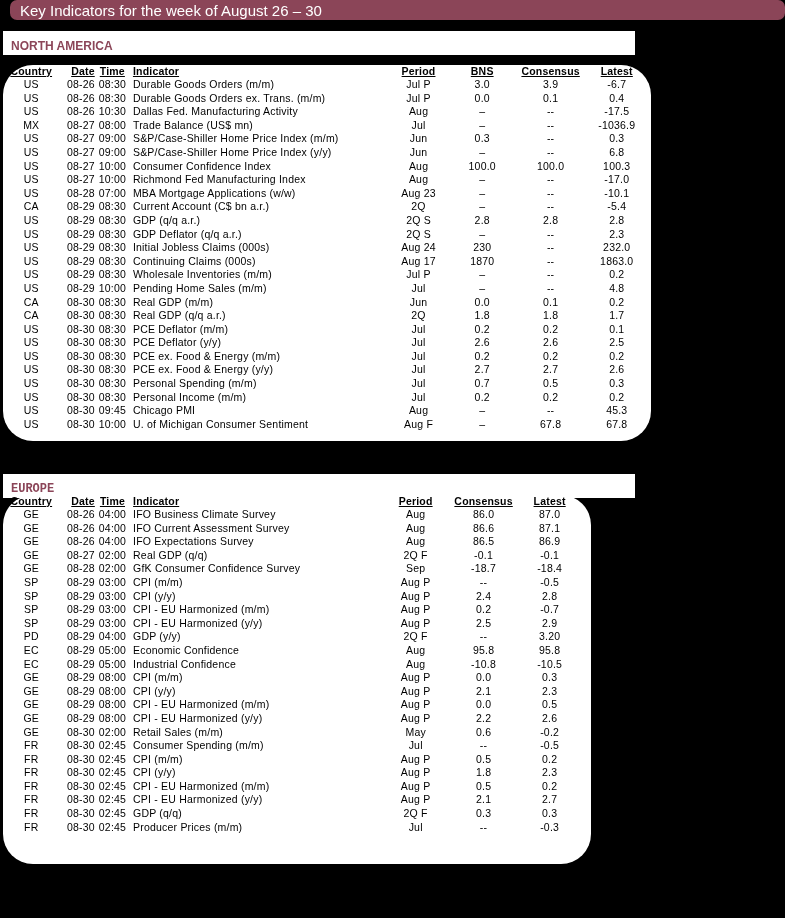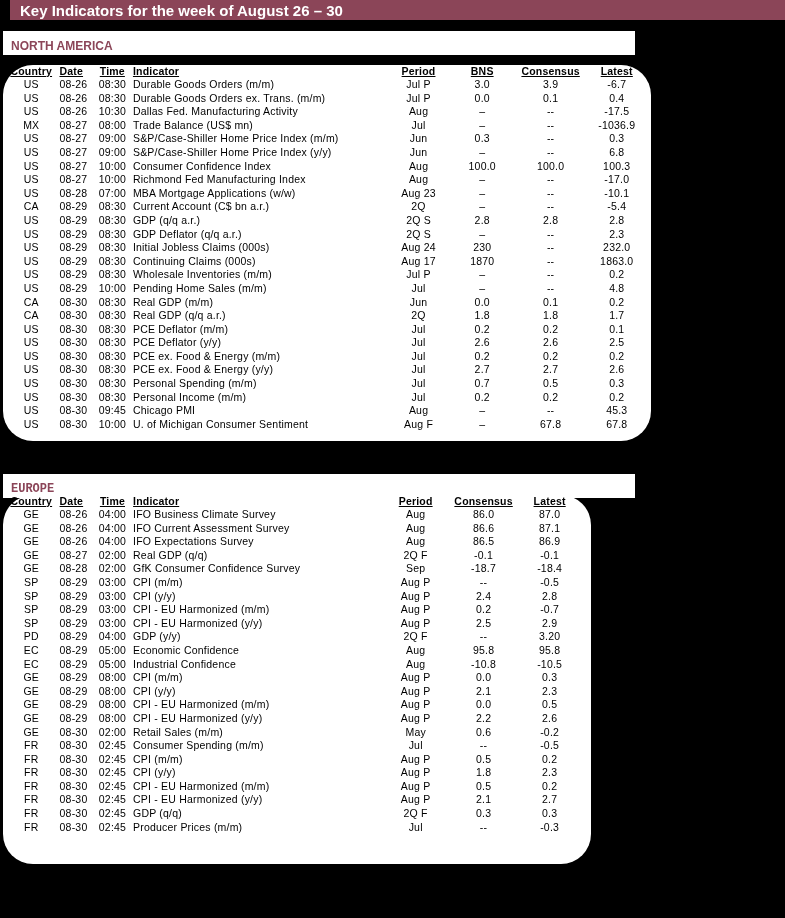"Key Indicators for the week" .titlebar { border-radius: none -> 7px; font-weight: bold -> normal }
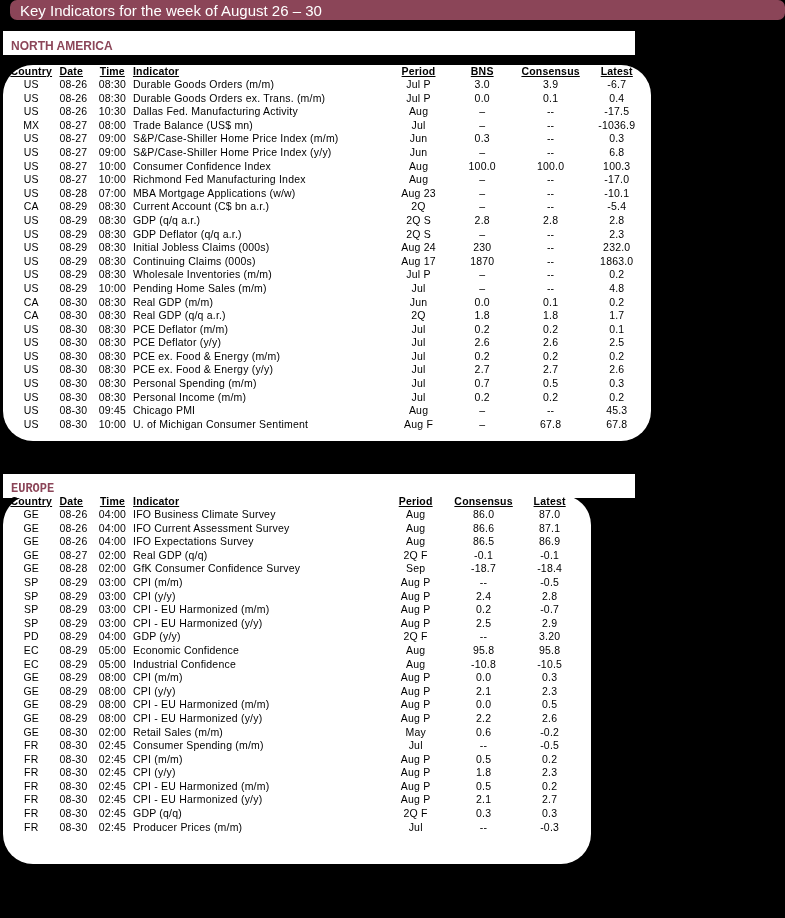"Date" .c-date { text-align: left -> right }
